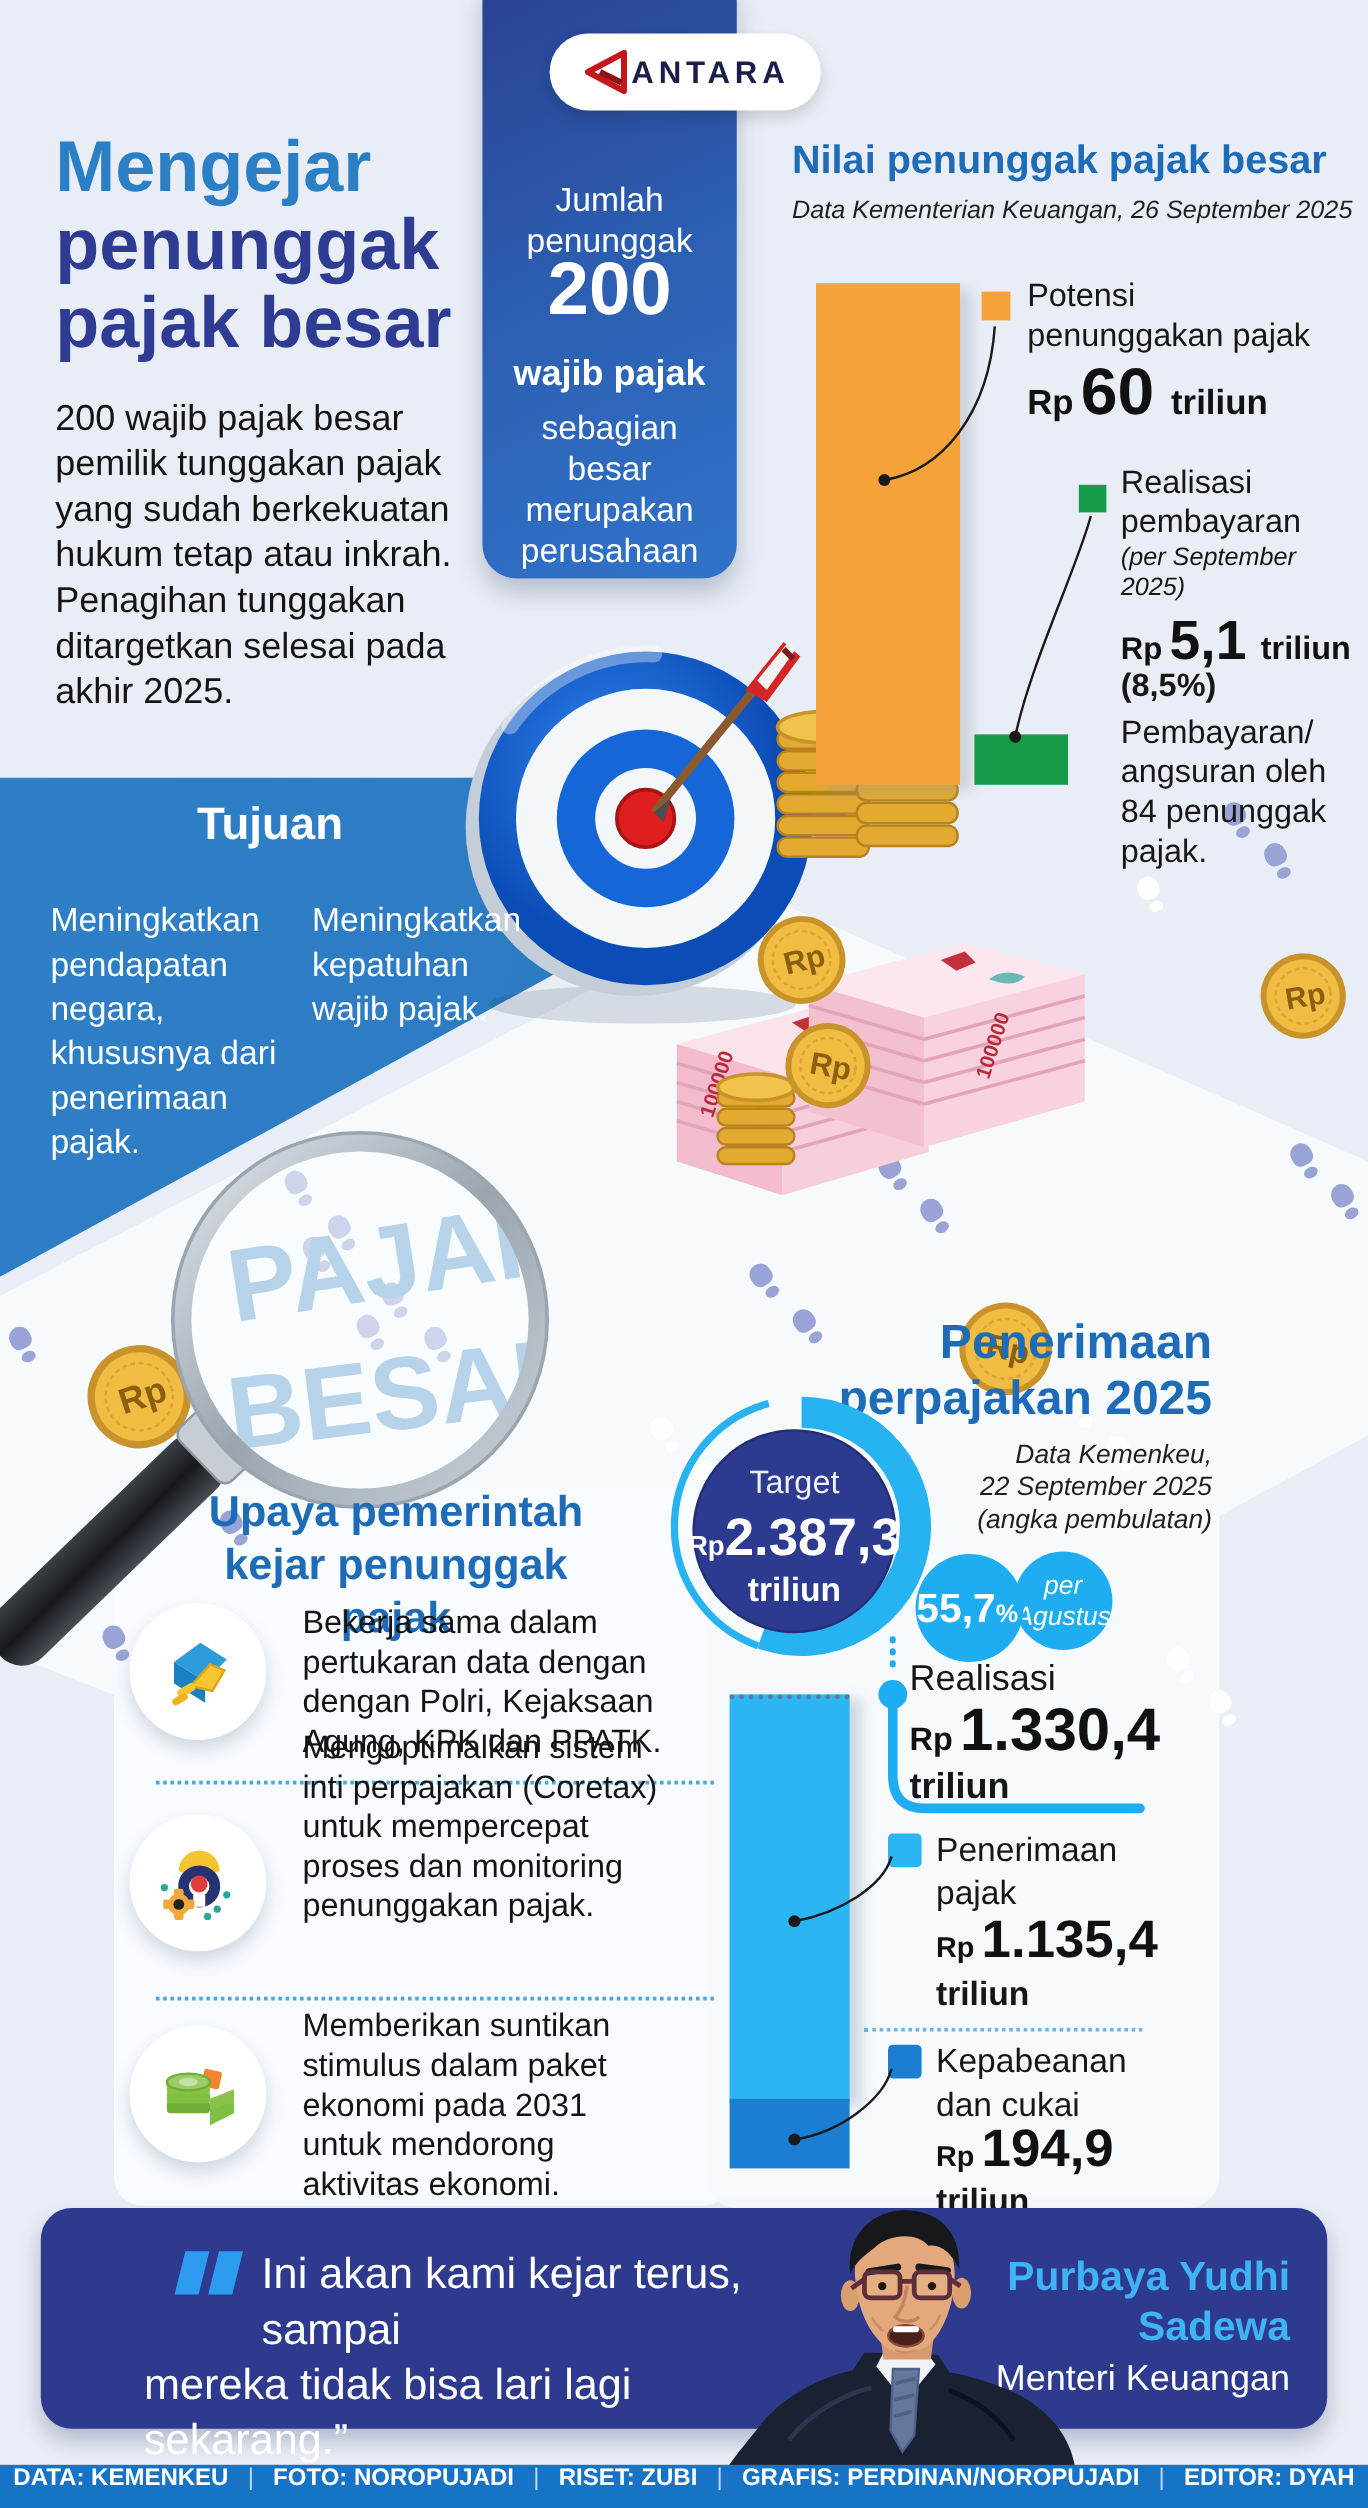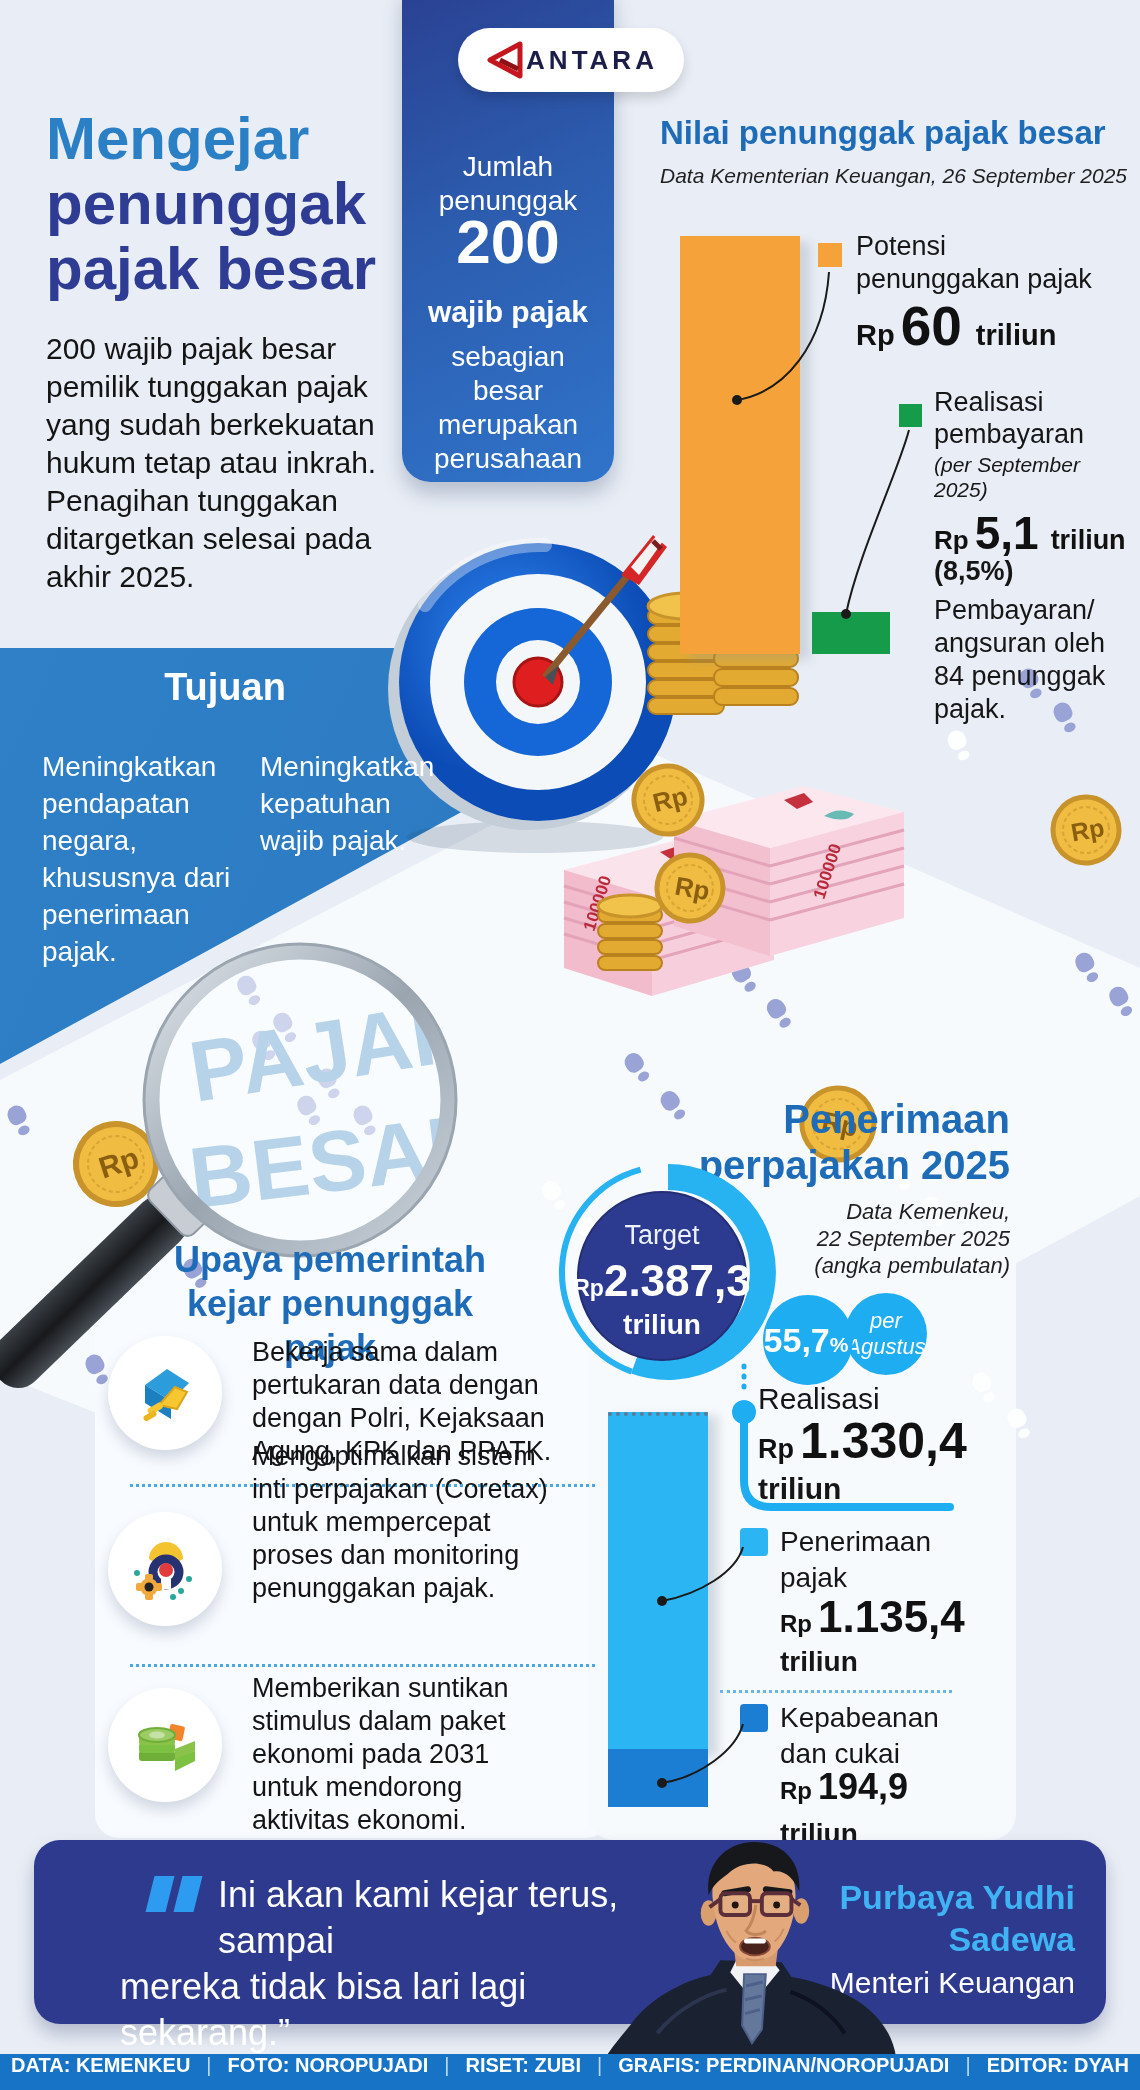"194,9" #val-customs .big { font-size: 36px -> 44px }
